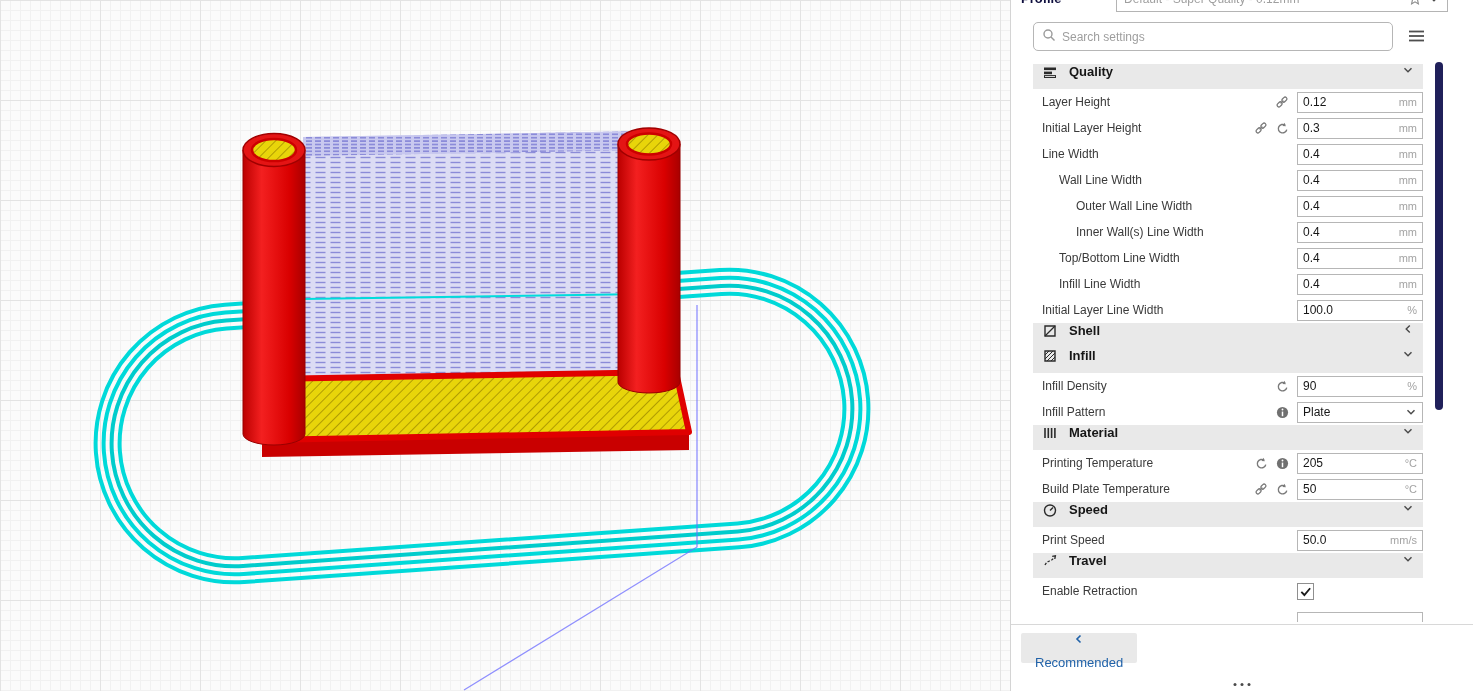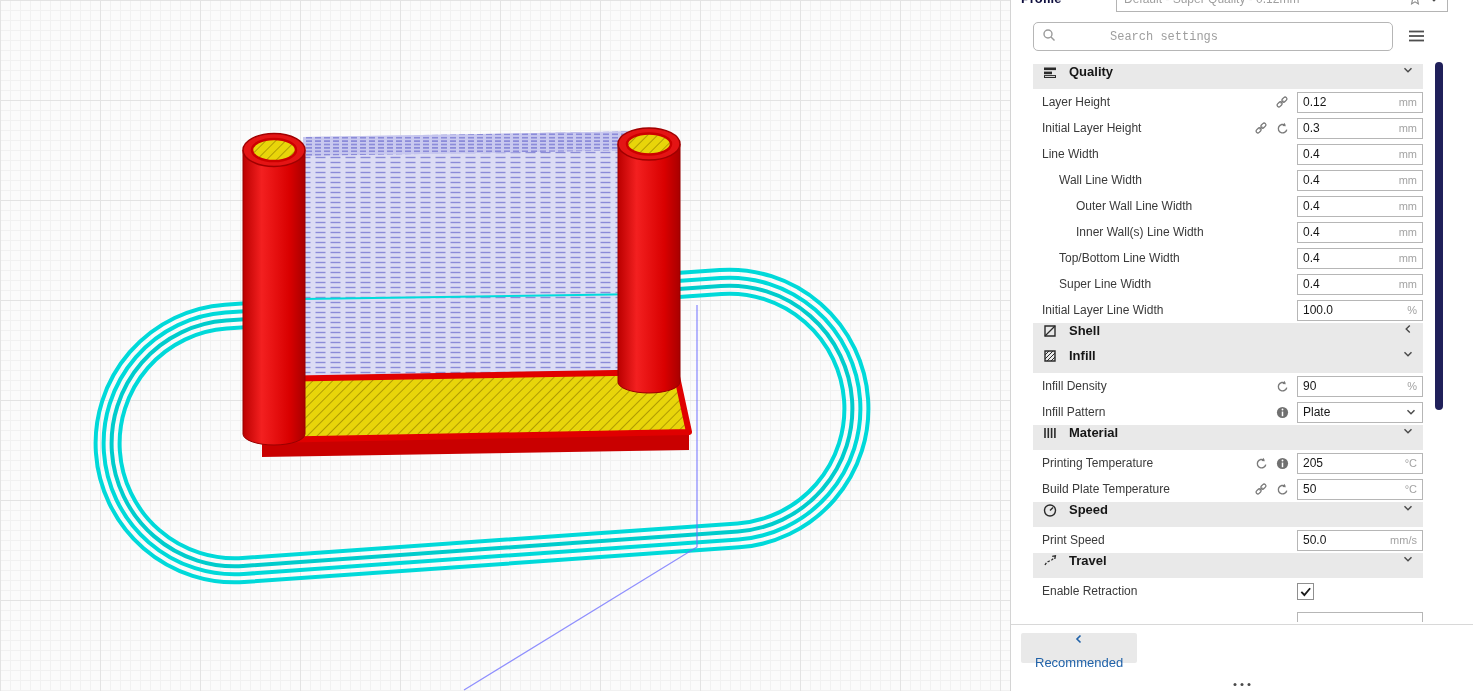"Search settings" .search-input { font-family: Liberation Mono, monospace -> Liberation Sans, sans-serif; margin-left: 48px -> none }
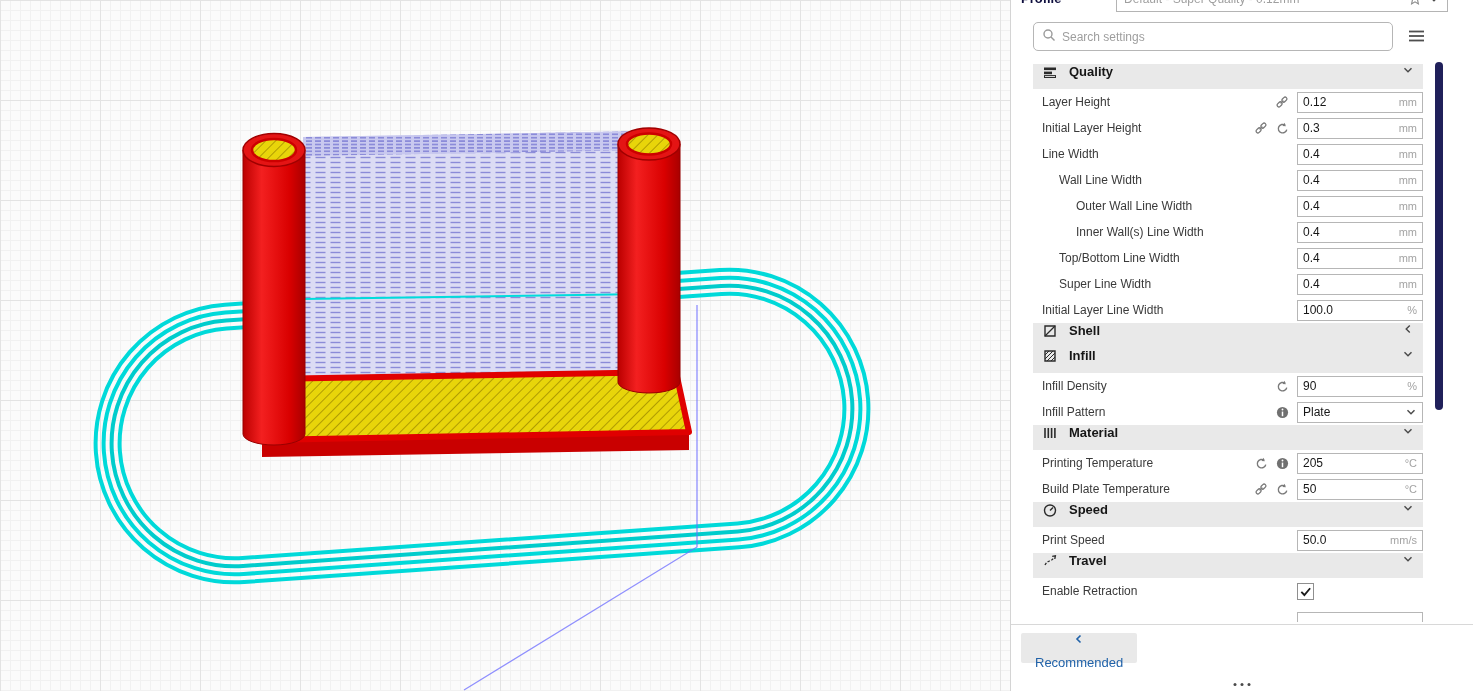"Super Line Width" span.slabel { text: Super -> Infill }
